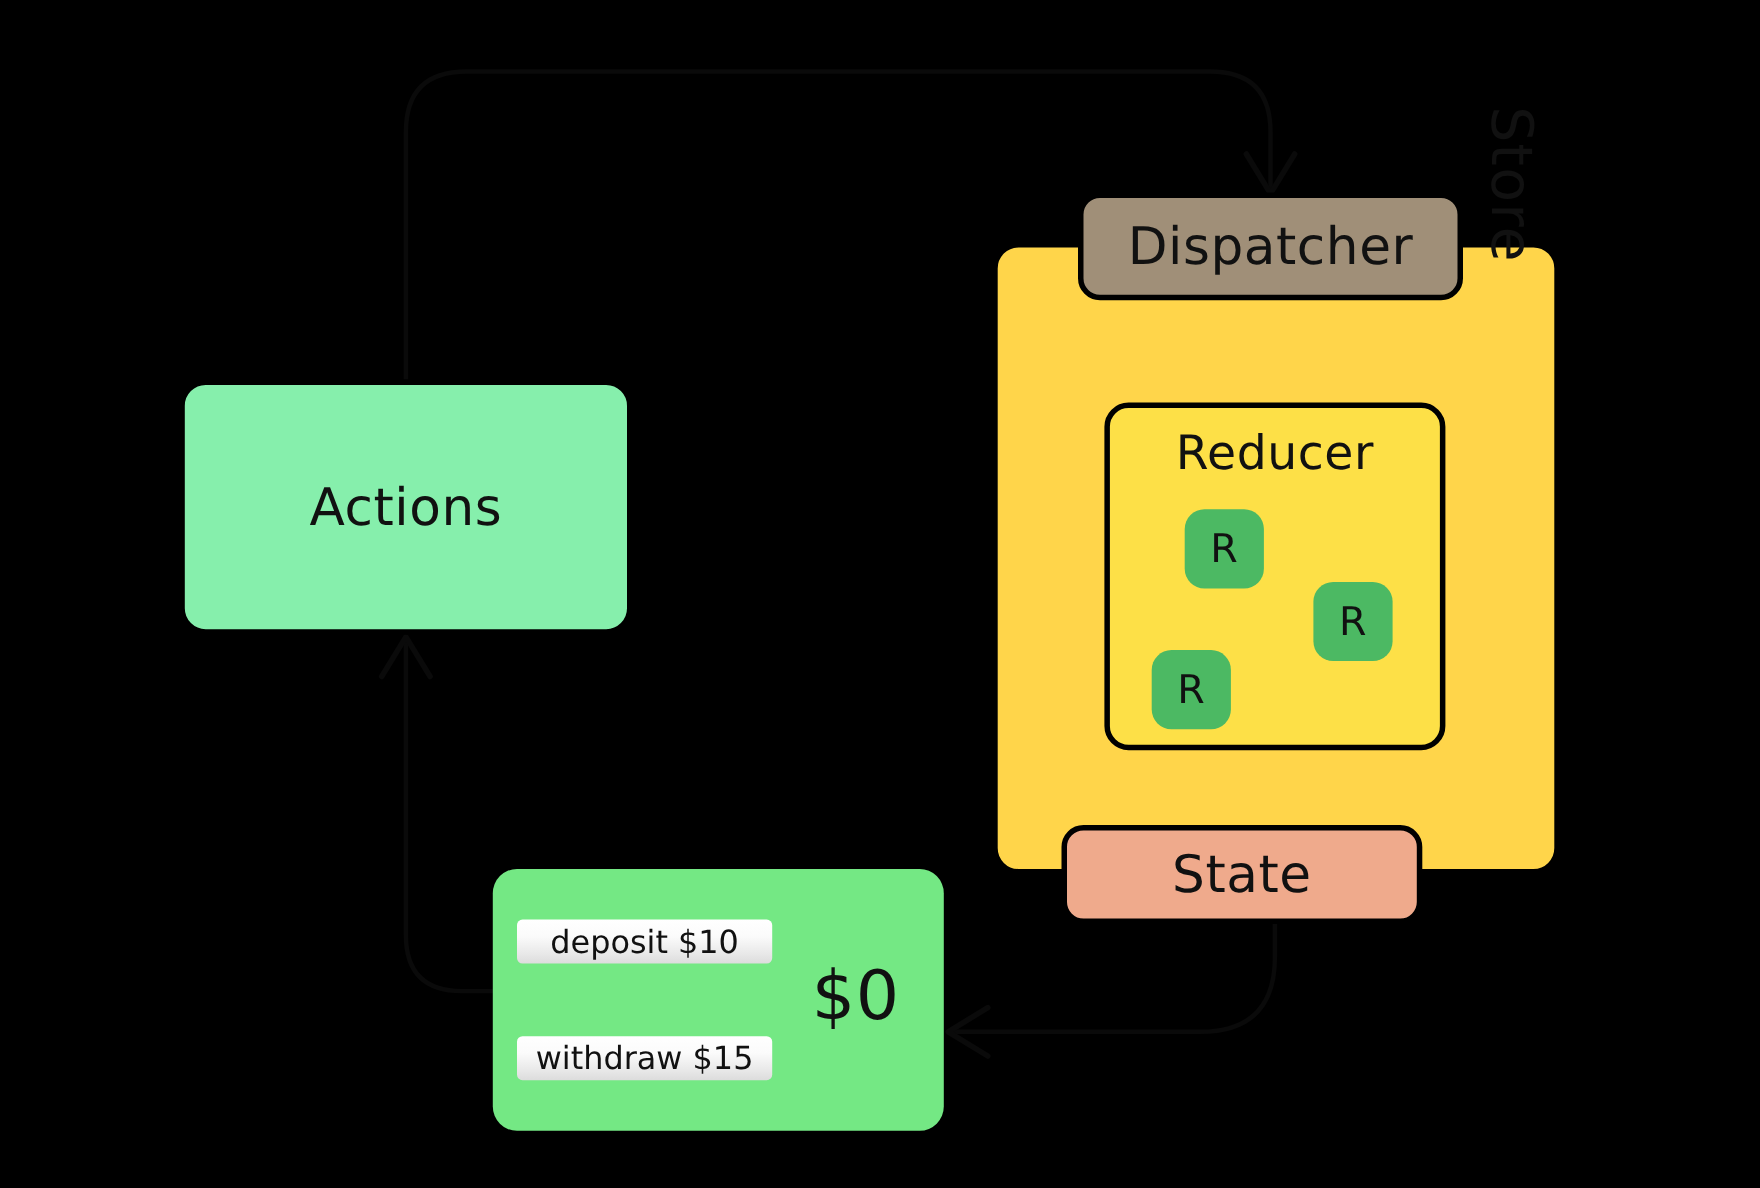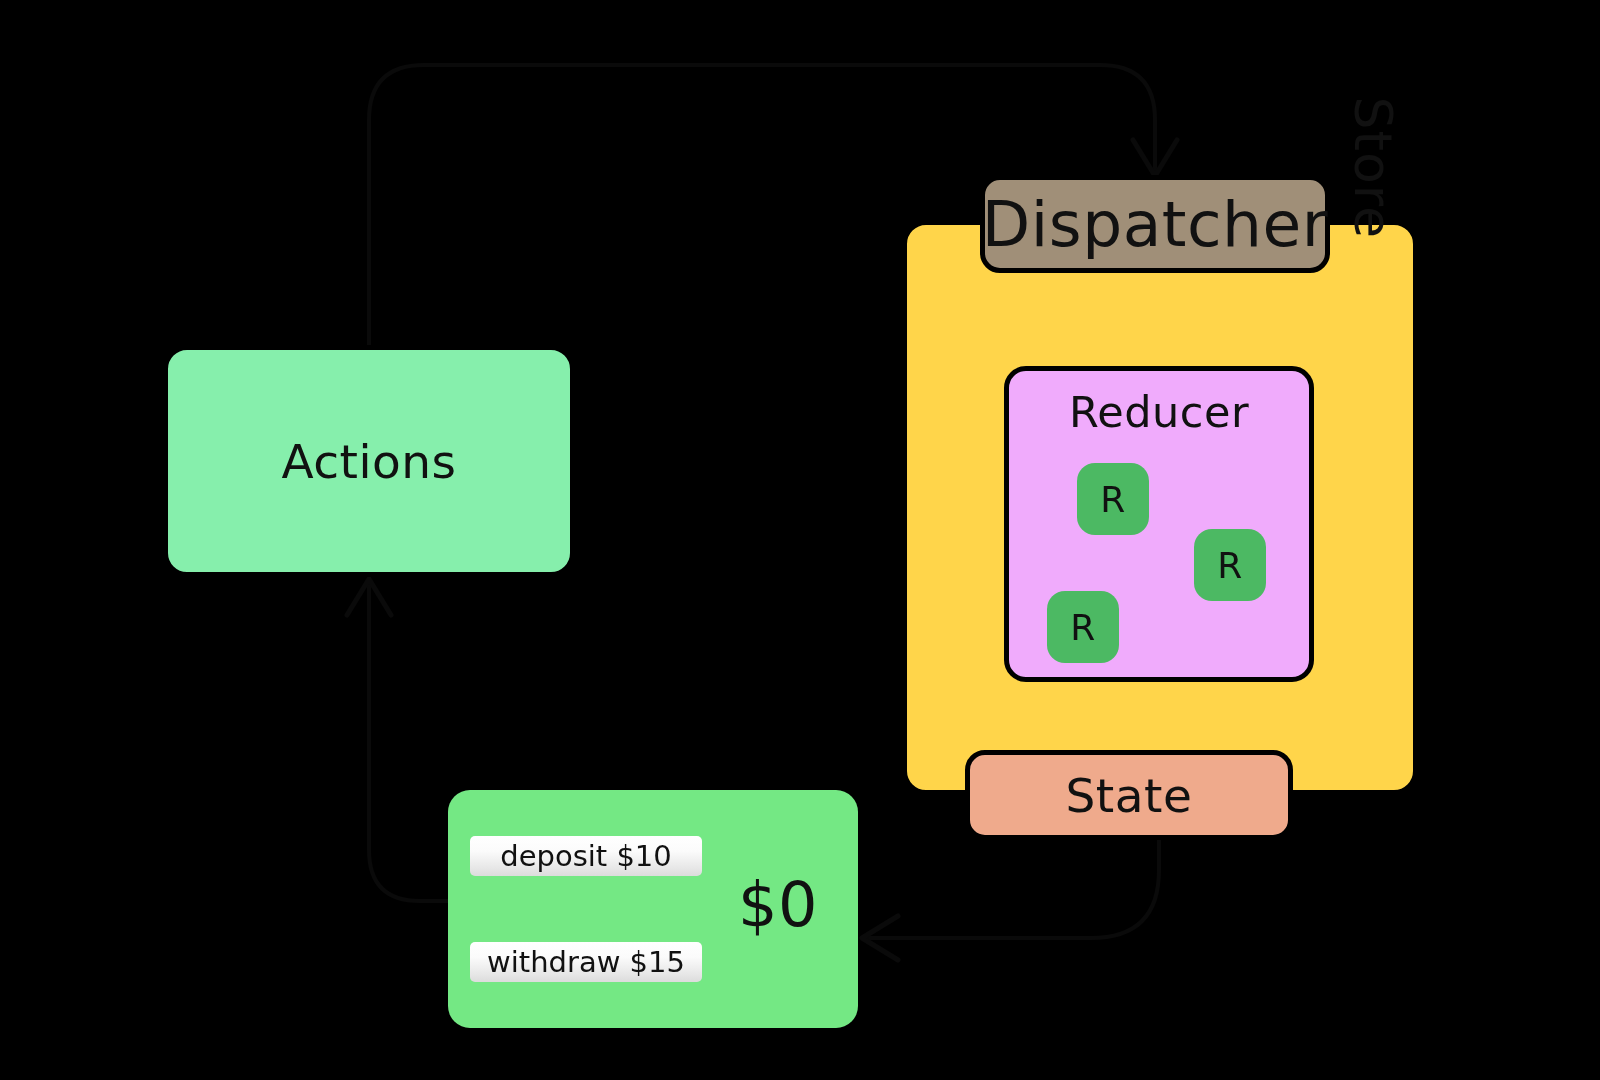"Dispatcher" #dispatcher-box { font-size: 63px -> 47px }
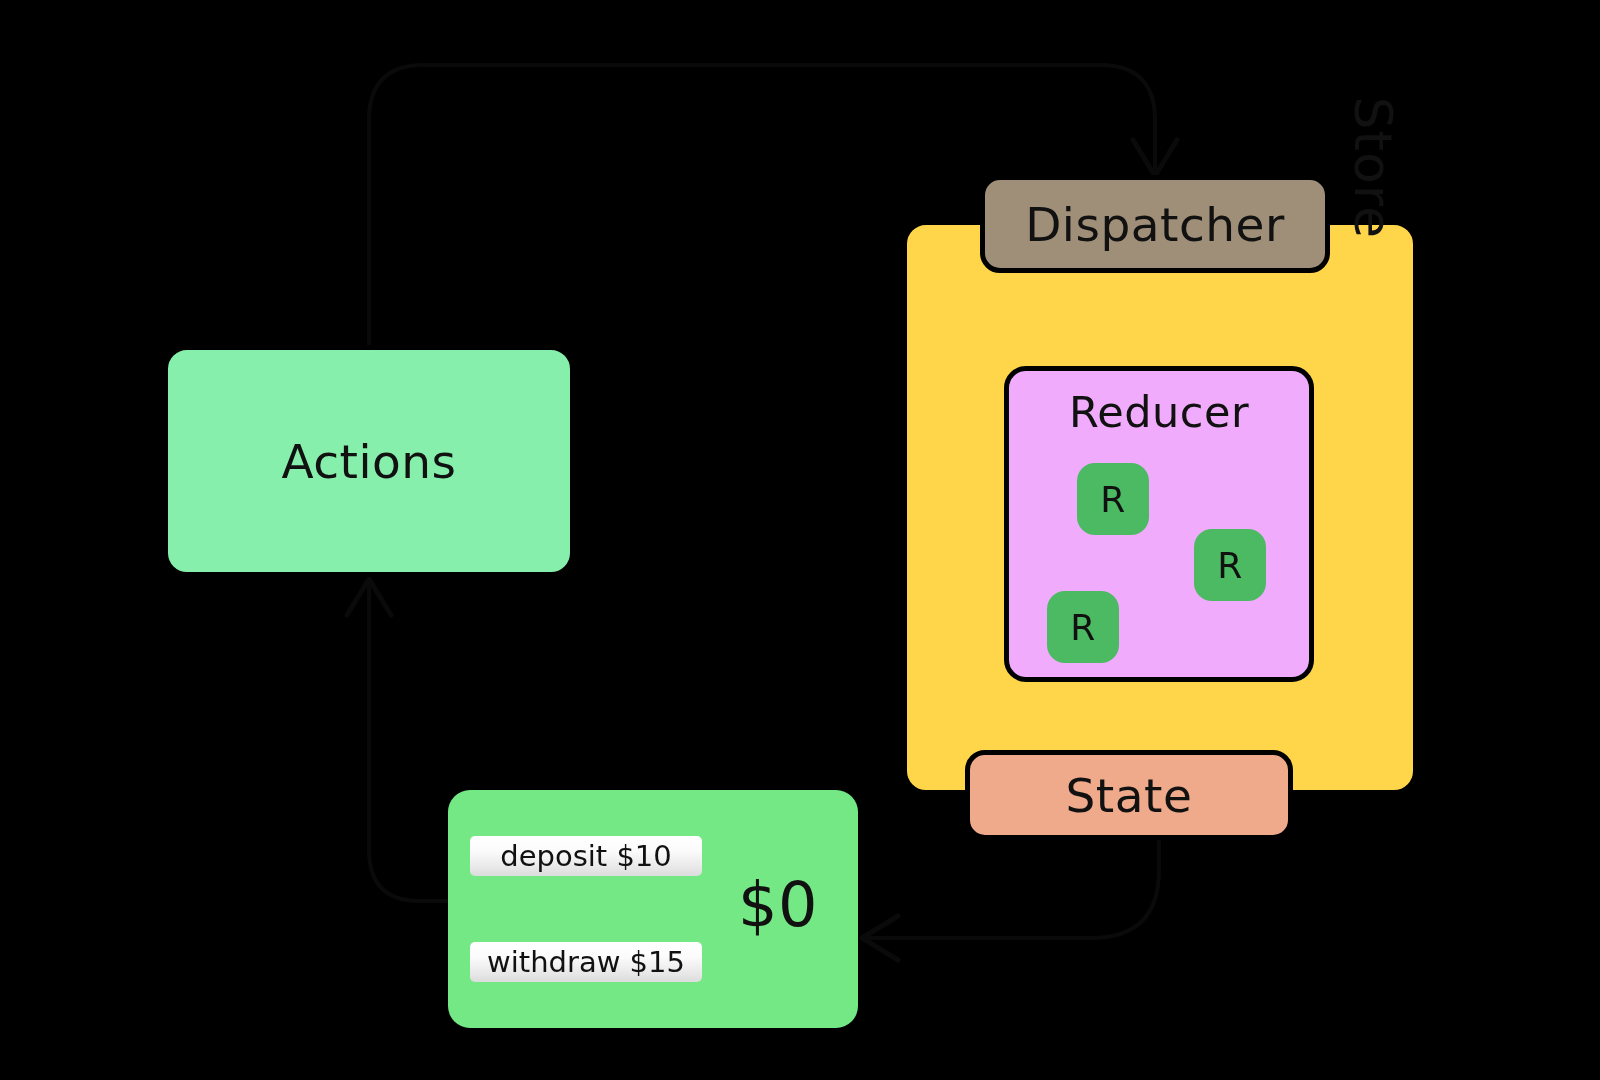"Reducer" #reducer-box { background: #f0abfc -> #fde047 }
